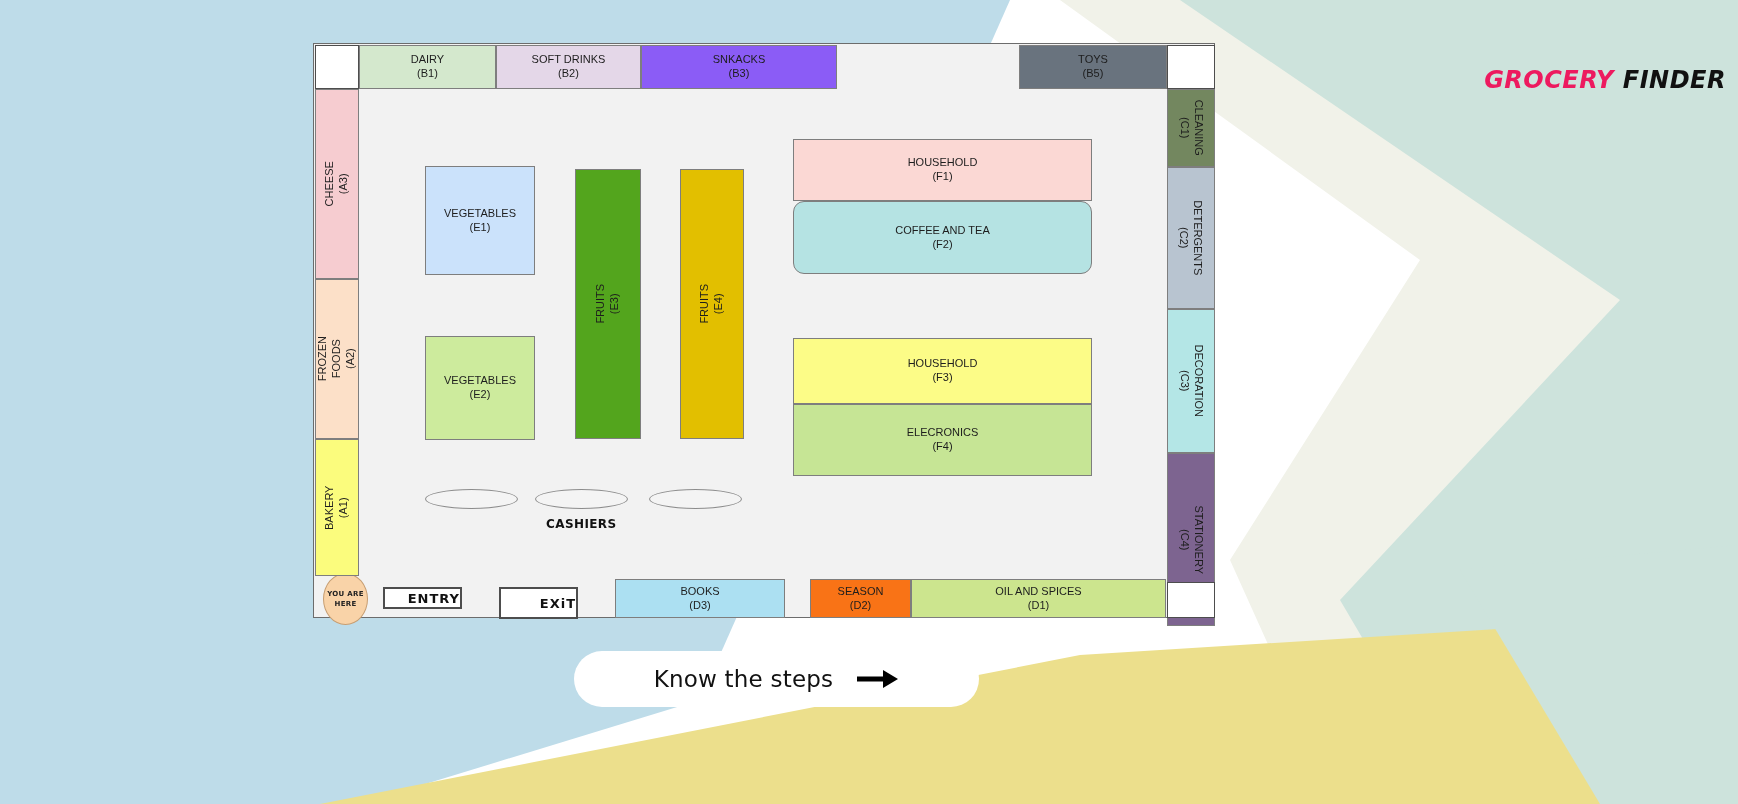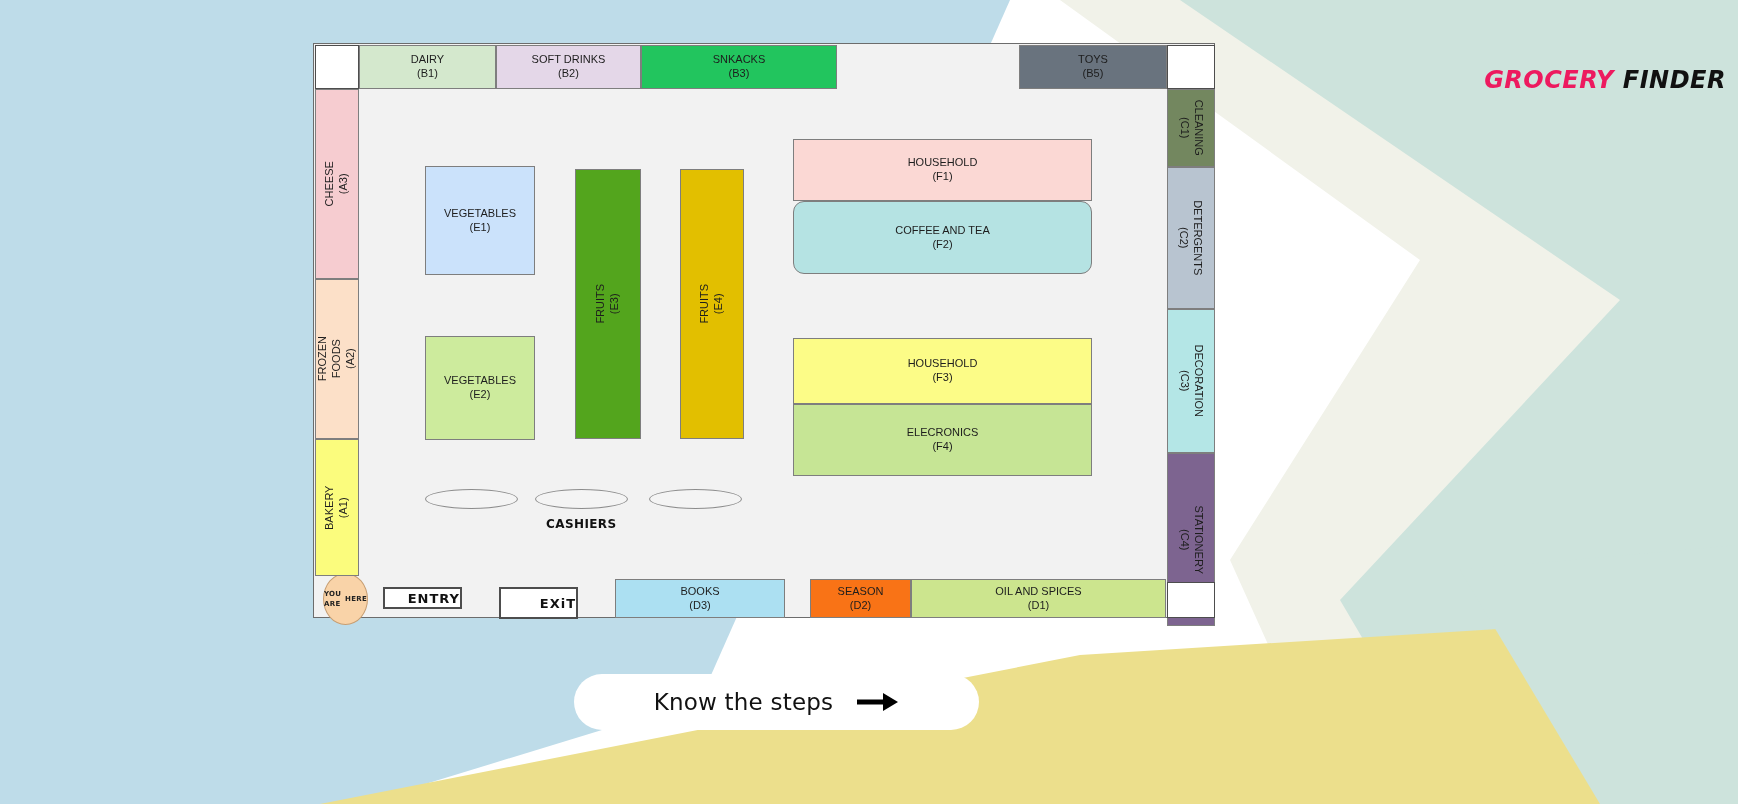"SNKACKS" div.cell { background: #22c55e -> #8b5cf6 }
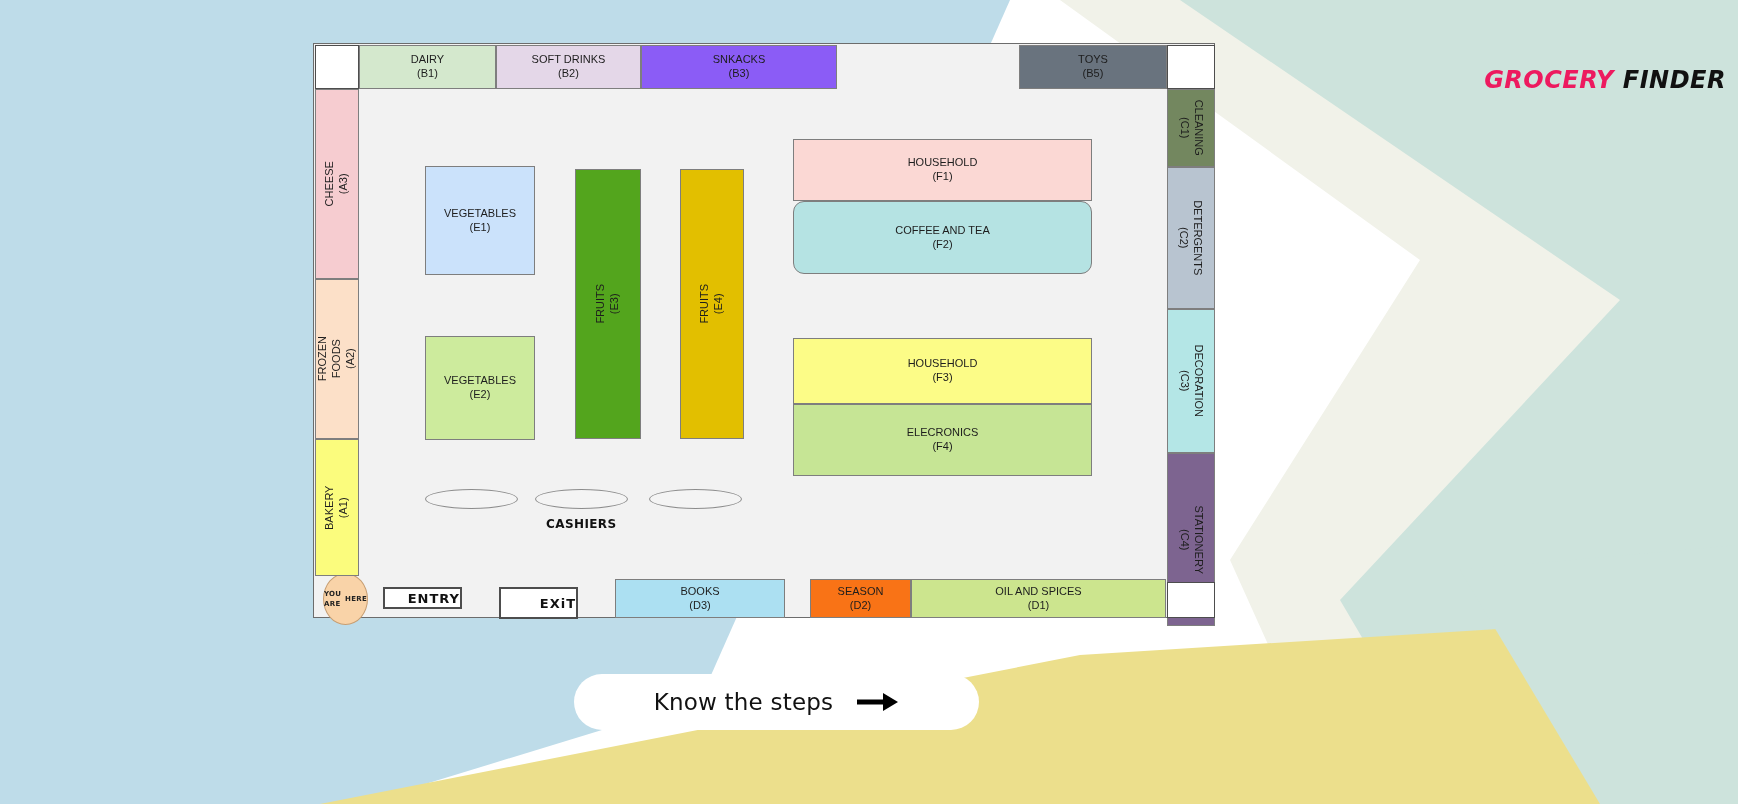"YOU ARE" #you-are-here { flex-direction: row -> column }
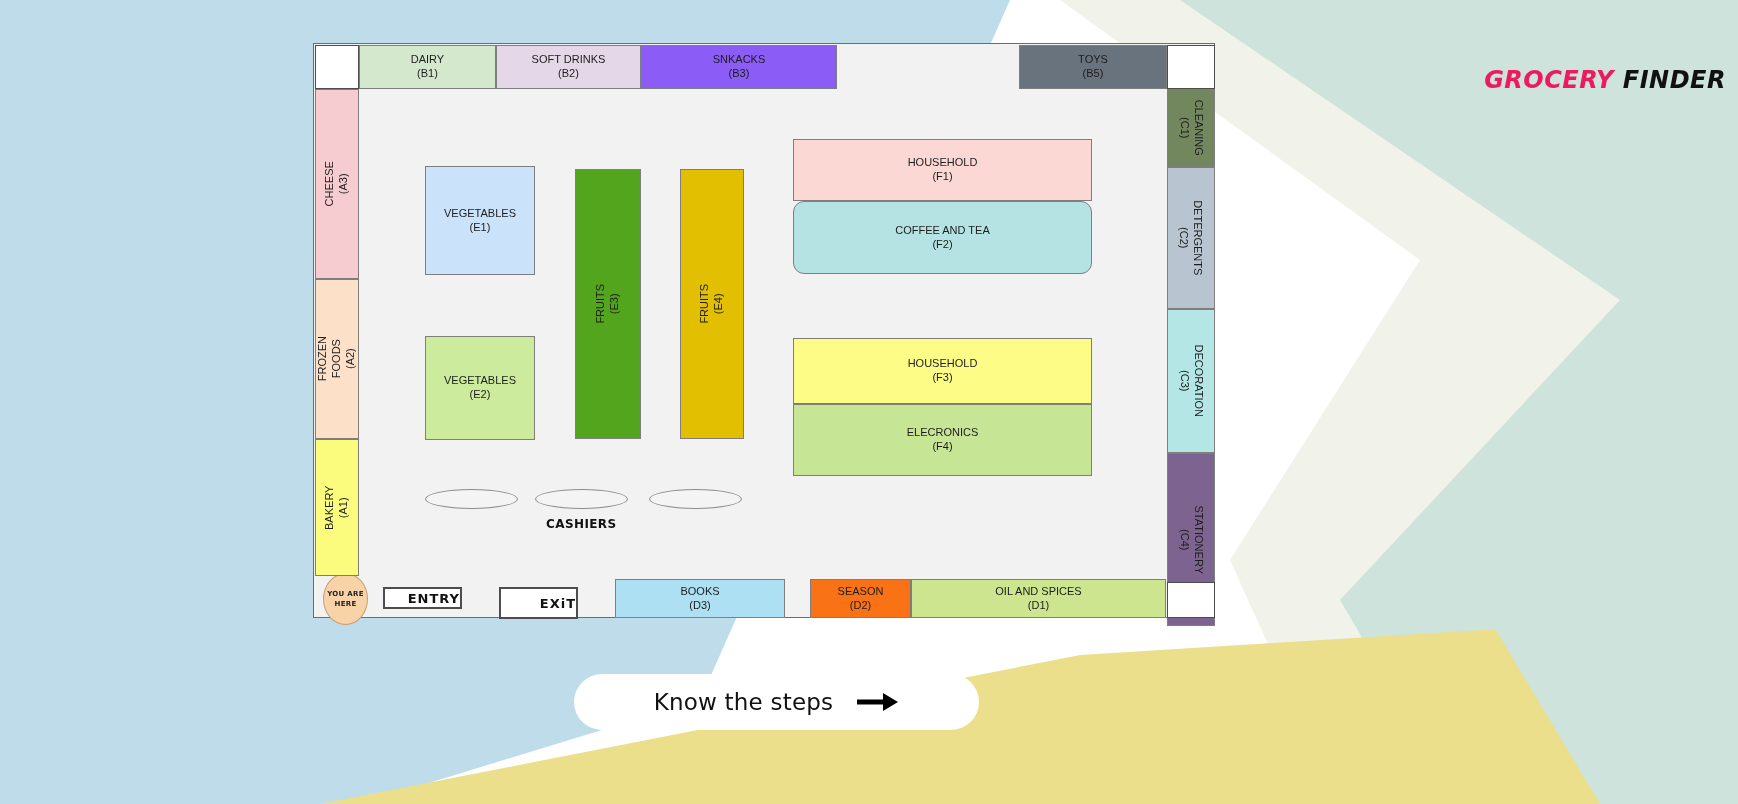"Know the steps" #cta { top: 674px -> 651px }
